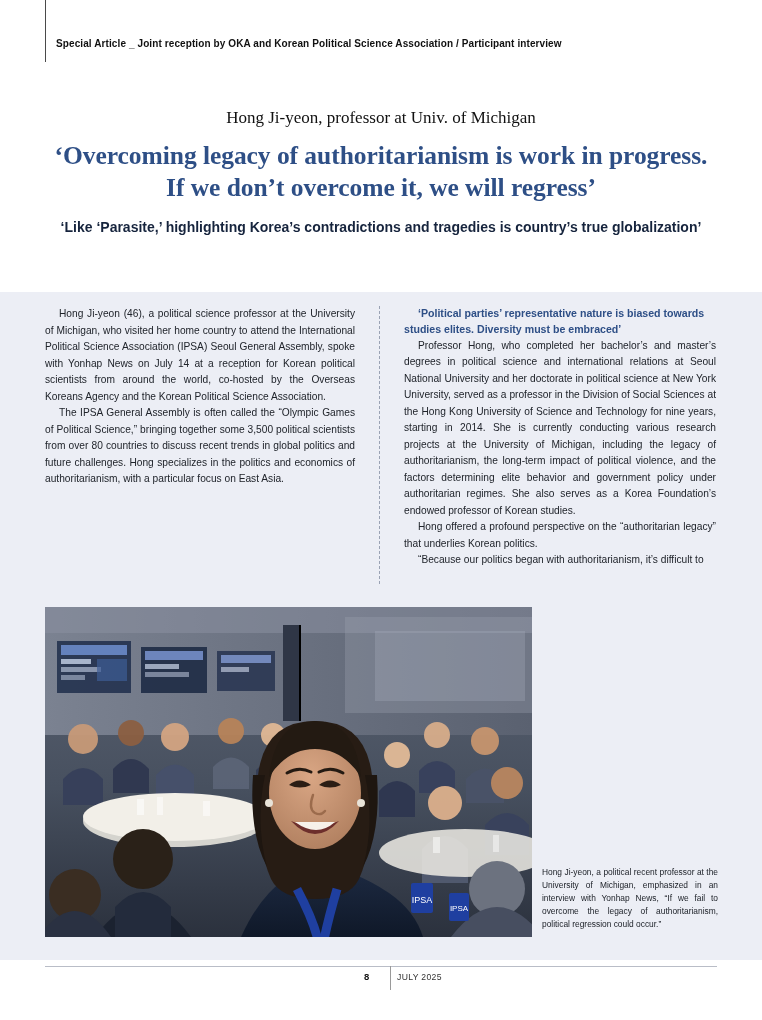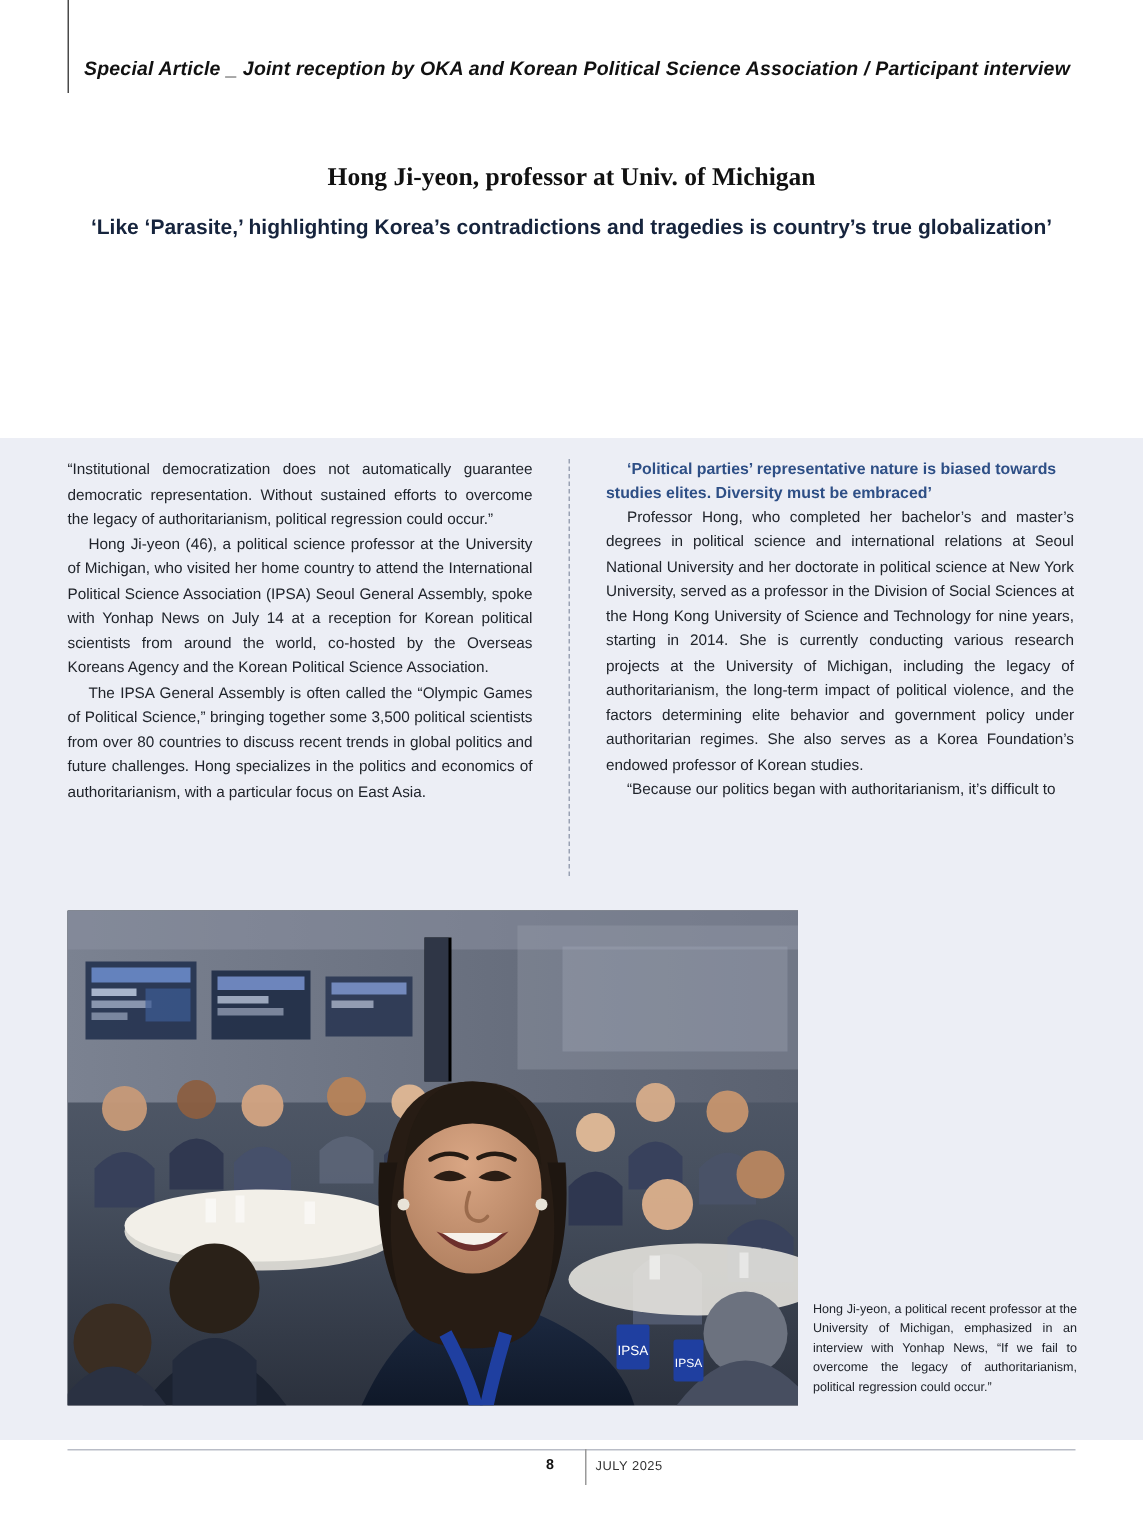"Special Article _ Joint reception" .kicker { font-size: 13px -> 10px; font-style: italic -> none }
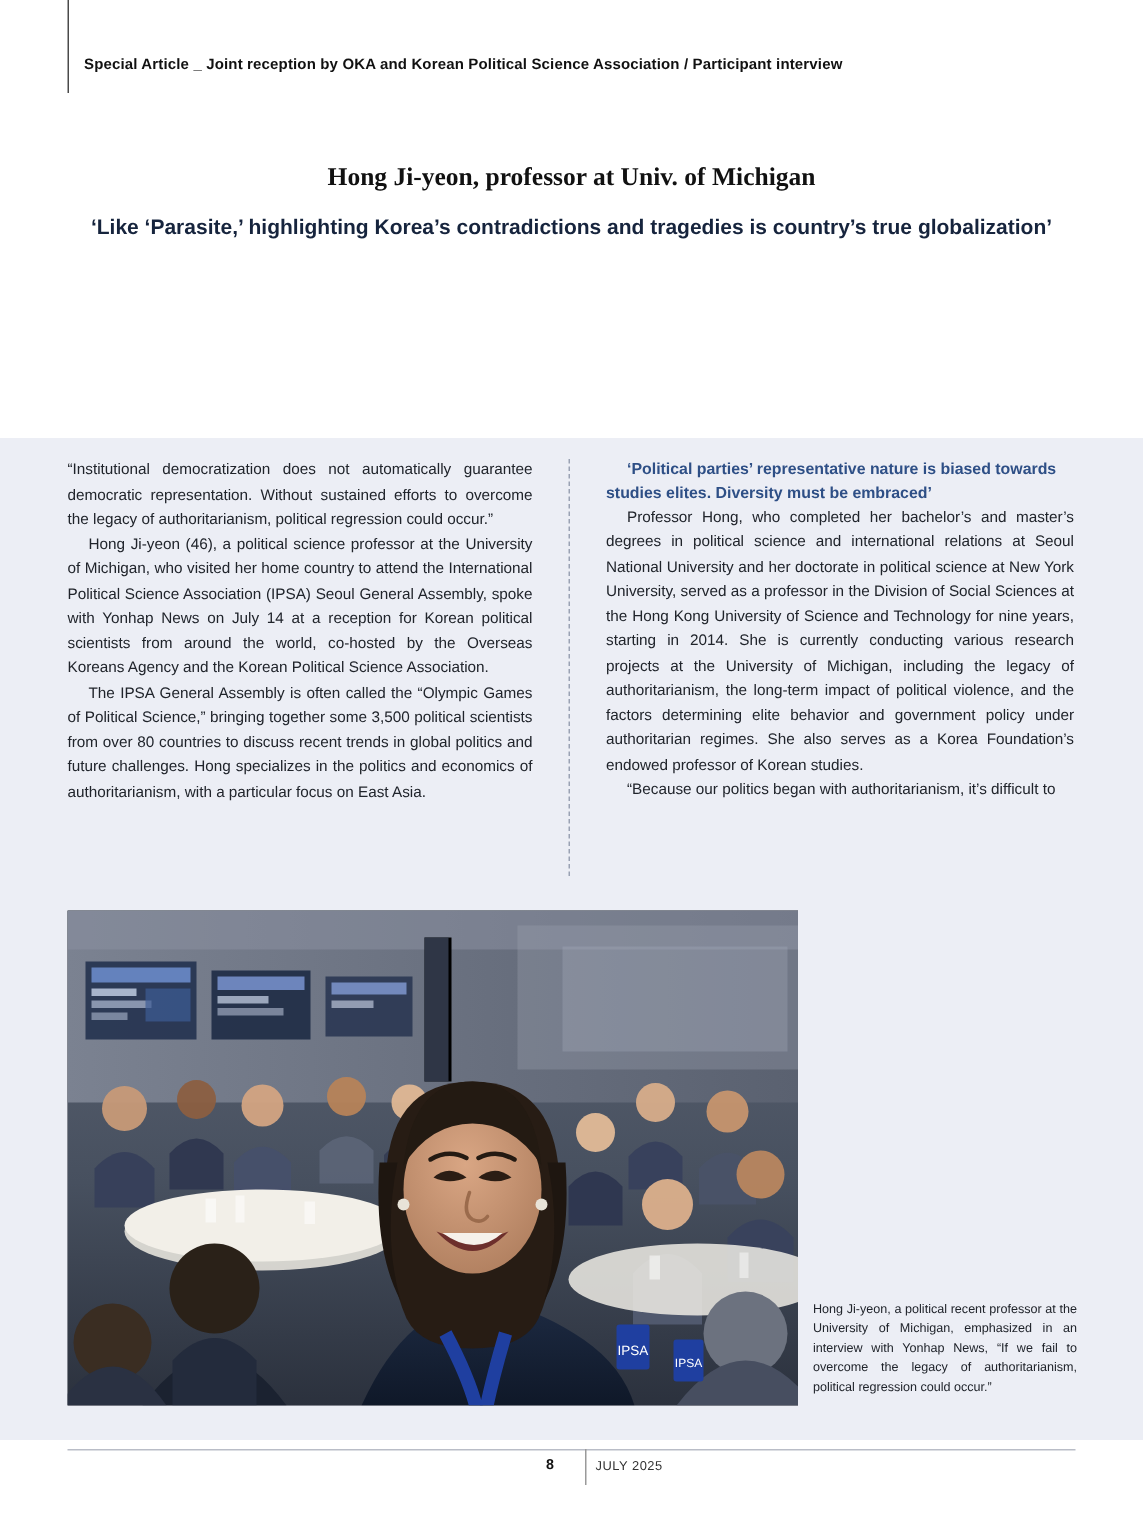"Hong Ji-yeon, professor at Univ." .deck-name { font-weight: bold -> normal }
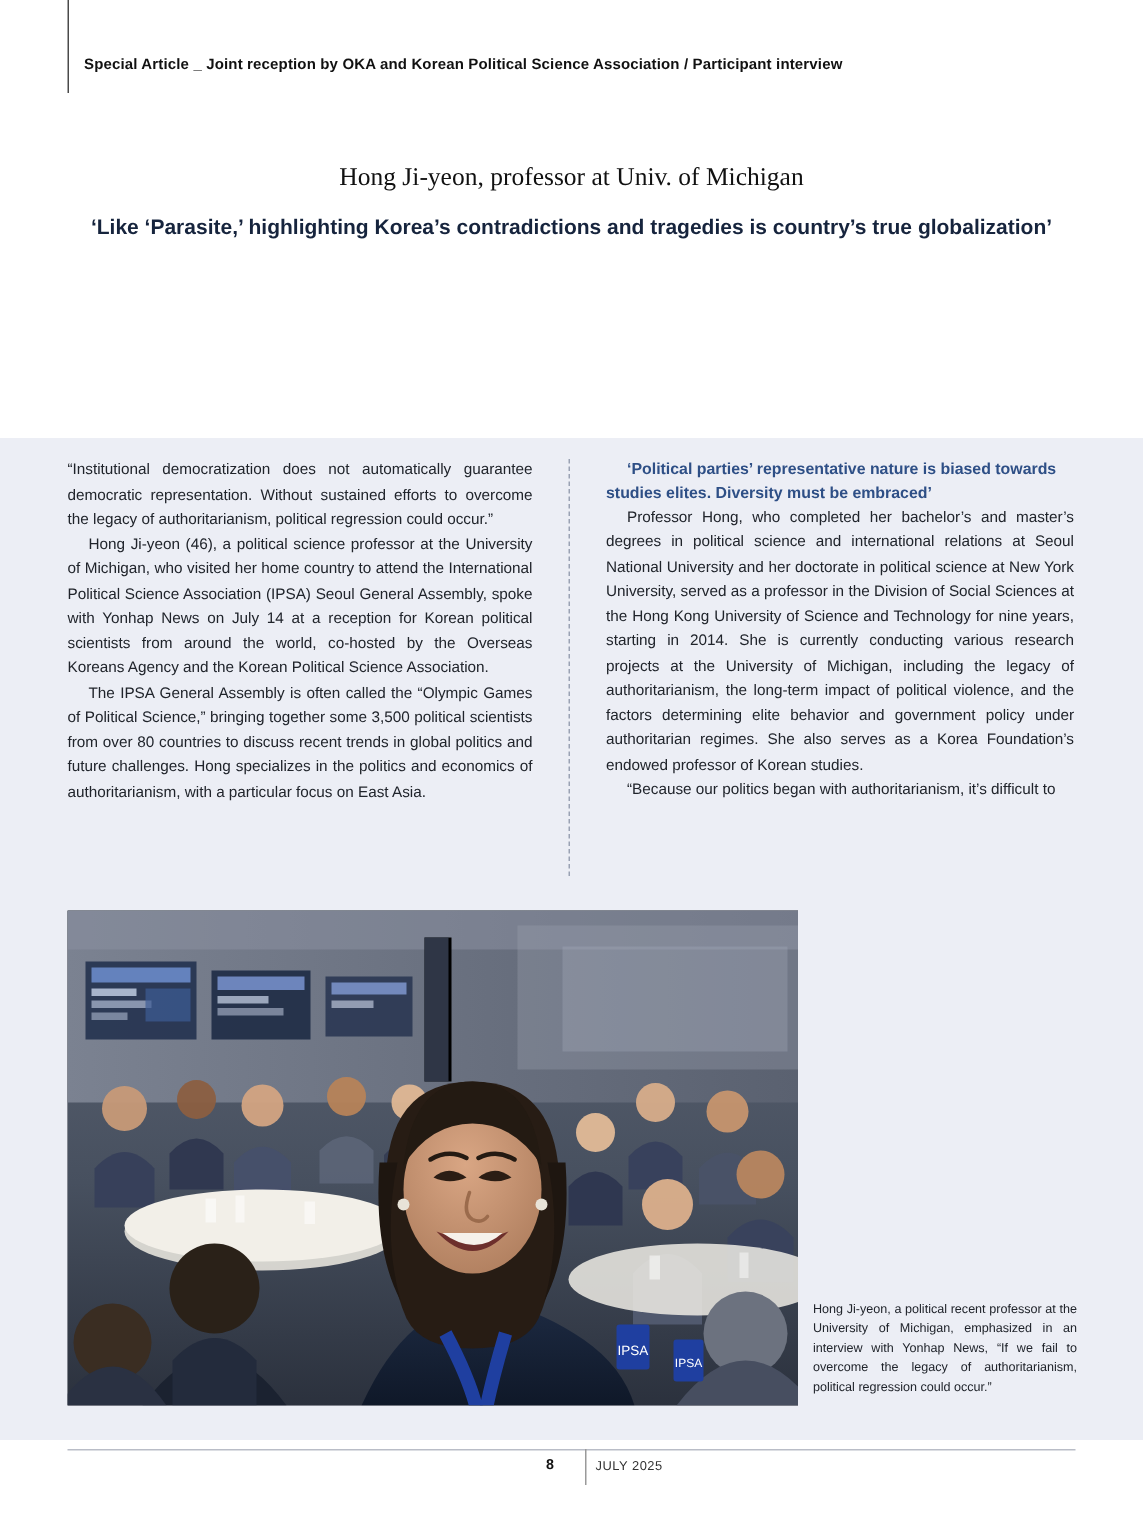"‘Overcoming legacy of authoritarianism" div.main-headline { html: none -> <div>‘Overcoming legacy of authoritarianism is work in progress. If we don’t overcome it, we will regress’</div> }
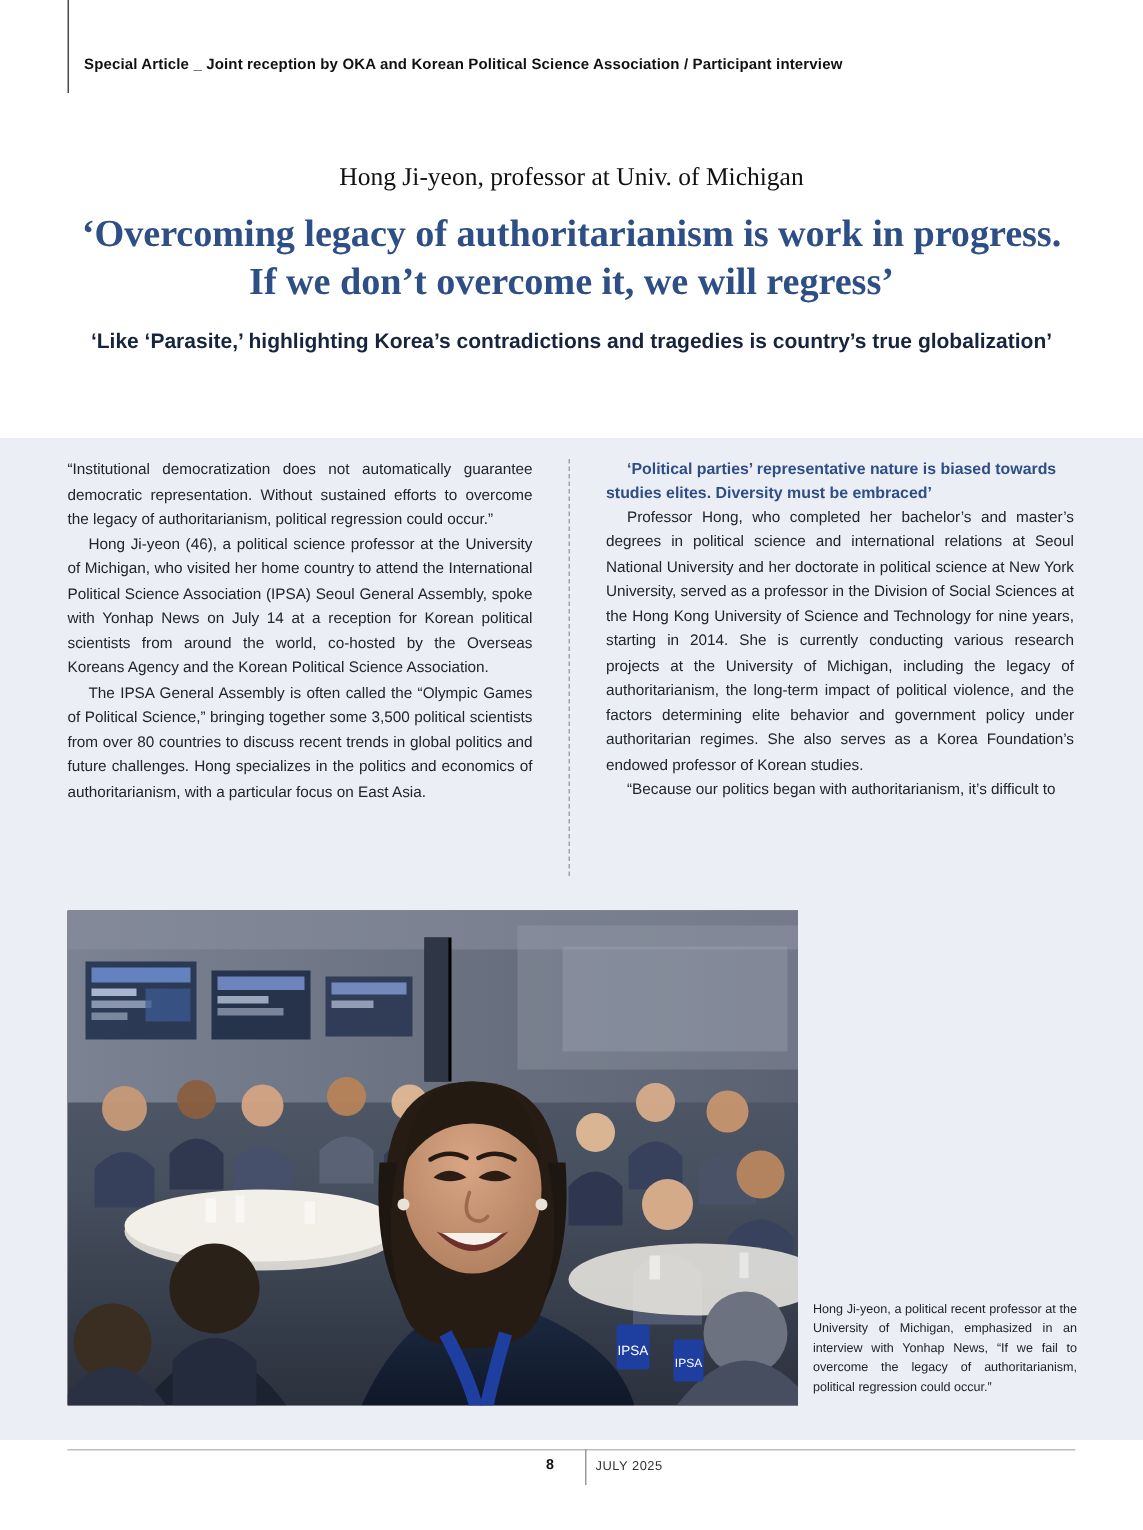"“Institutional democratization does not" p.noindent { html: <p>“Institutional democratization does not automatically guarantee democratic representation. Without sustained efforts to overcome the legacy of authoritarianism, political regression could occur.”</p> -> none }
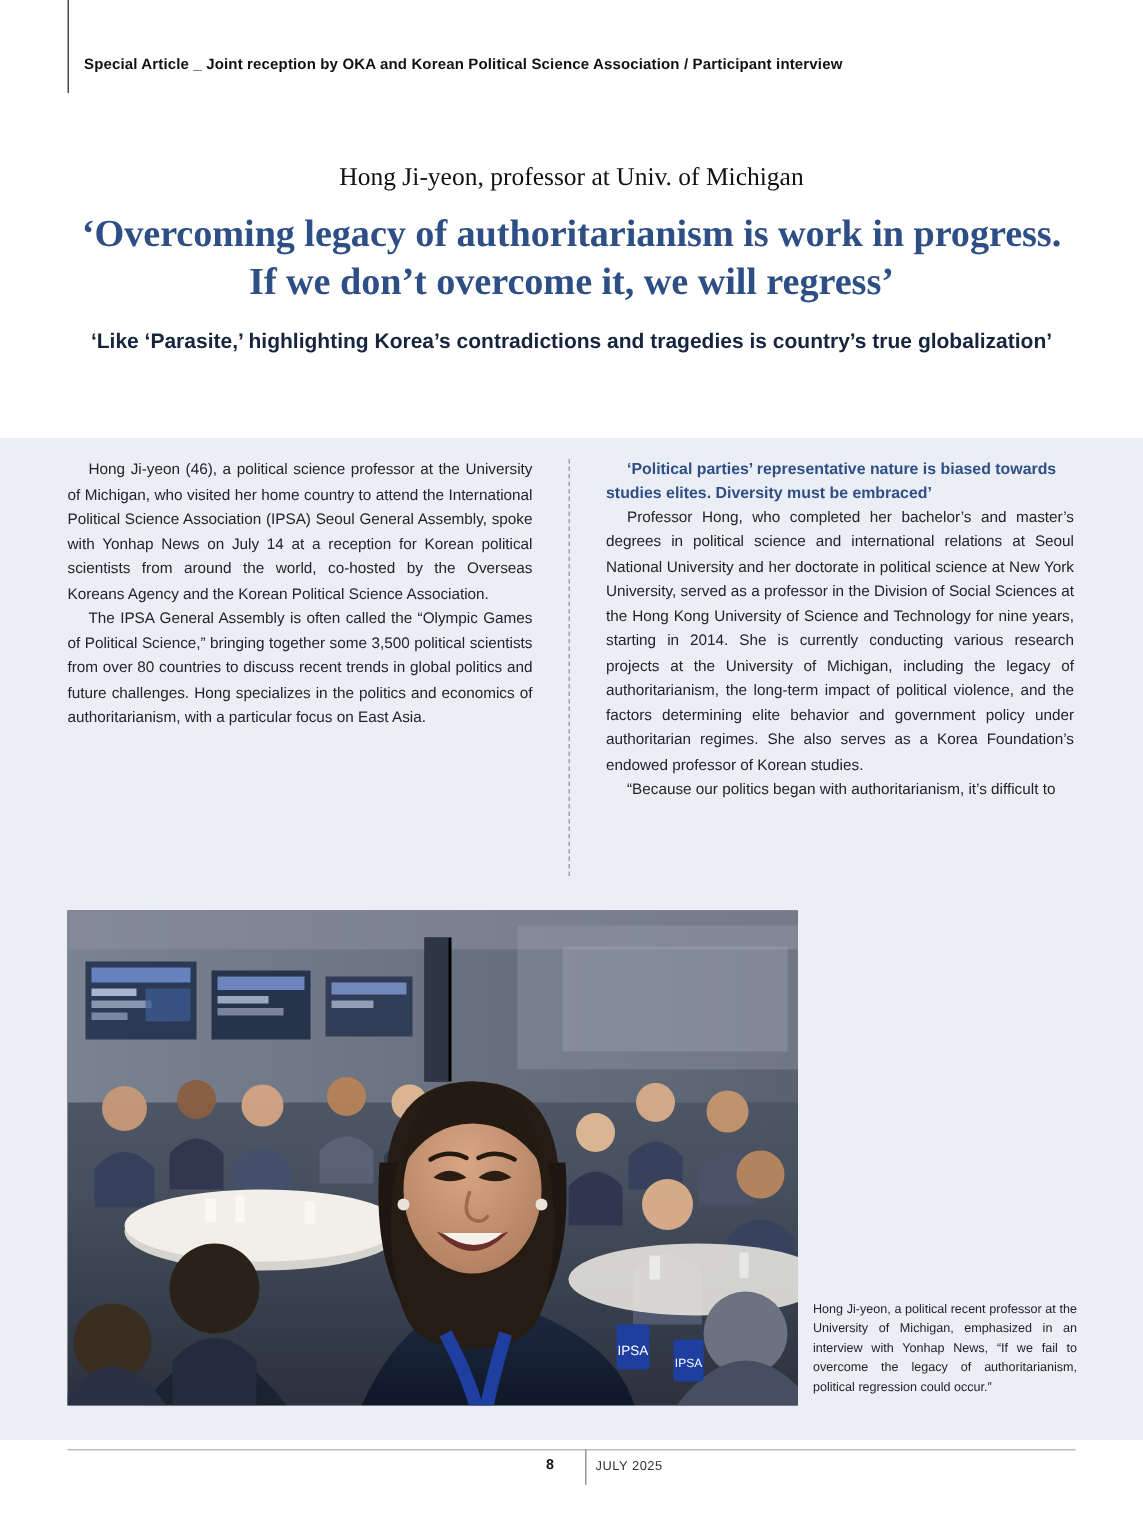"Hong offered a profound perspective" p { html: none -> <p>Hong offered a profound perspective on the “authoritarian legacy” that underlies Korean politics.</p> }
